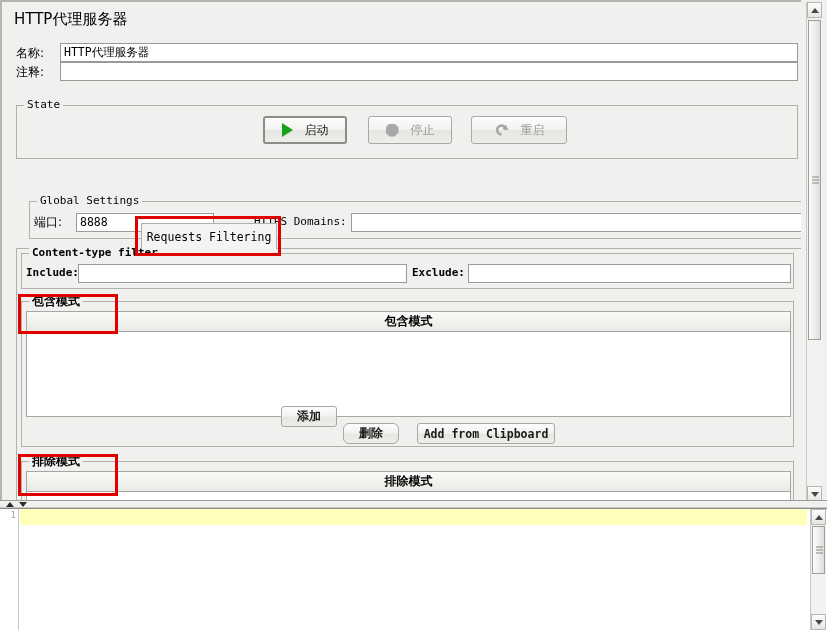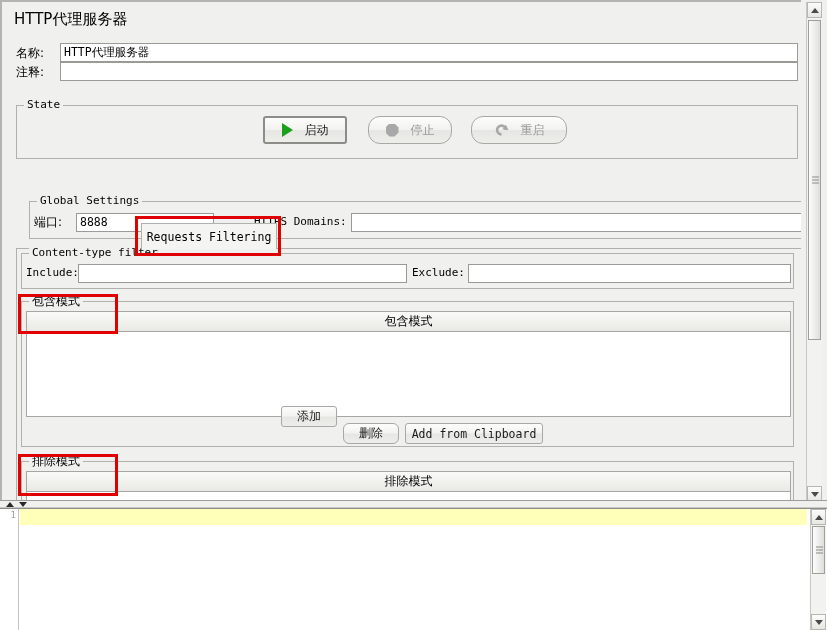"停止" .btn.disabled { border-radius: 12px -> none }
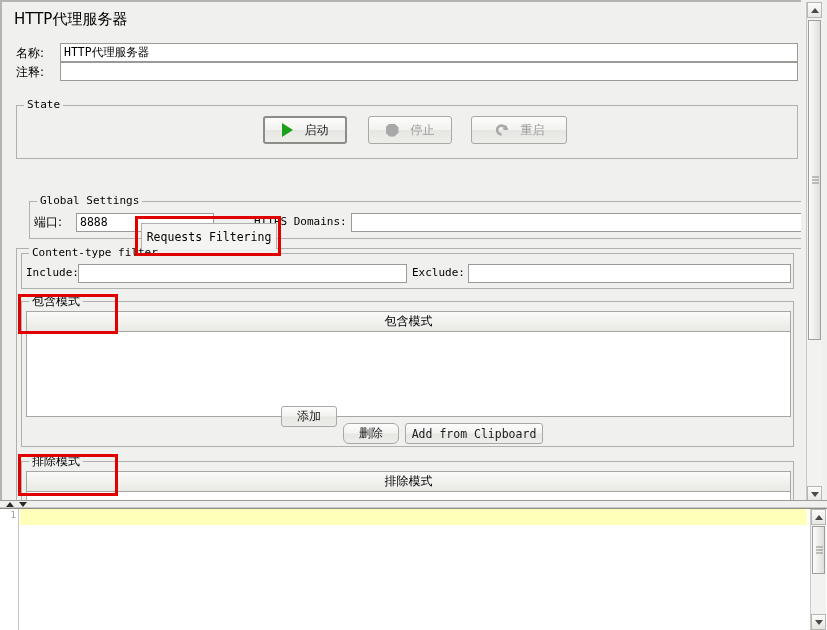"Content-type filter" div.tab-content-border { font-weight: none -> bold }
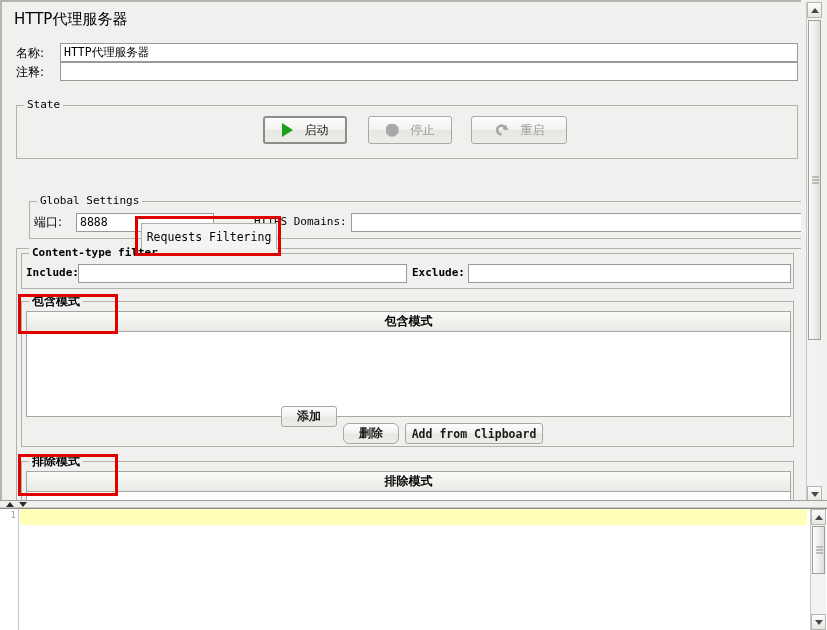"Add from Clipboard" div.btn { left: 383px -> 395px }
